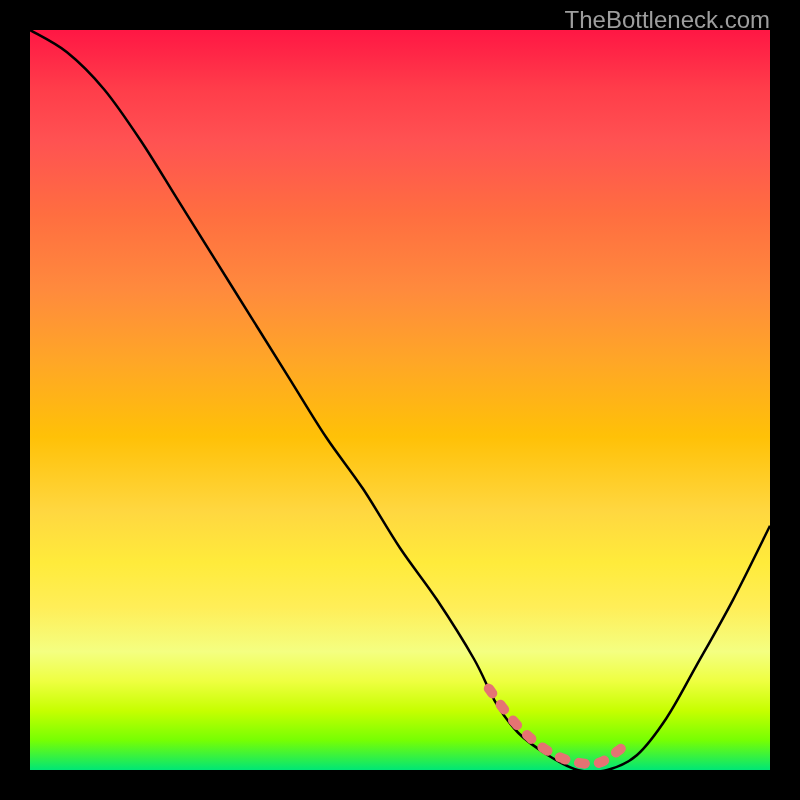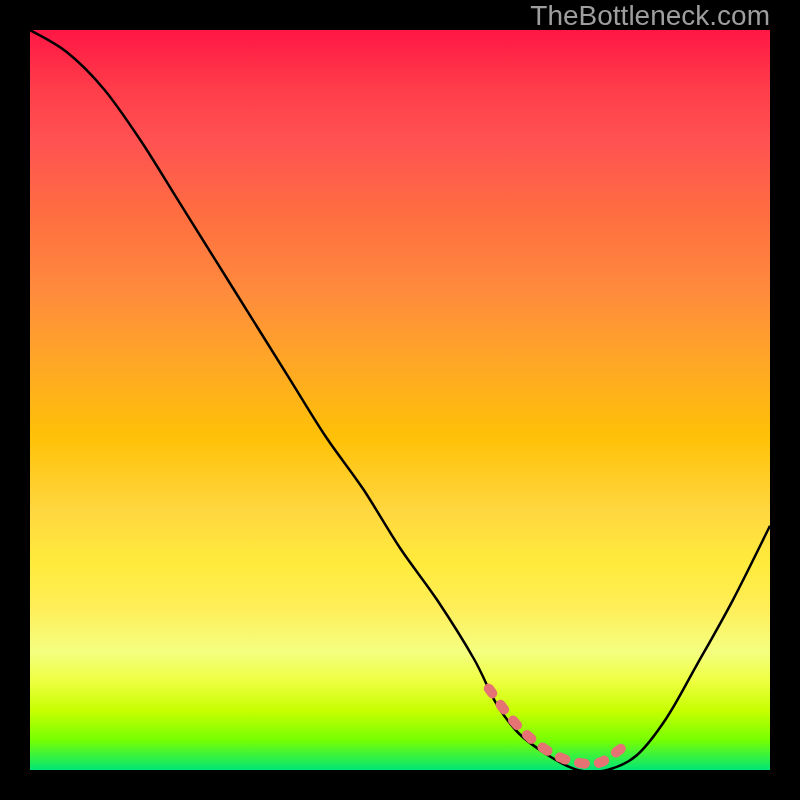"TheBottleneck.com" .watermark { font-size: 28px -> 24px; top: 0 -> 6px }
